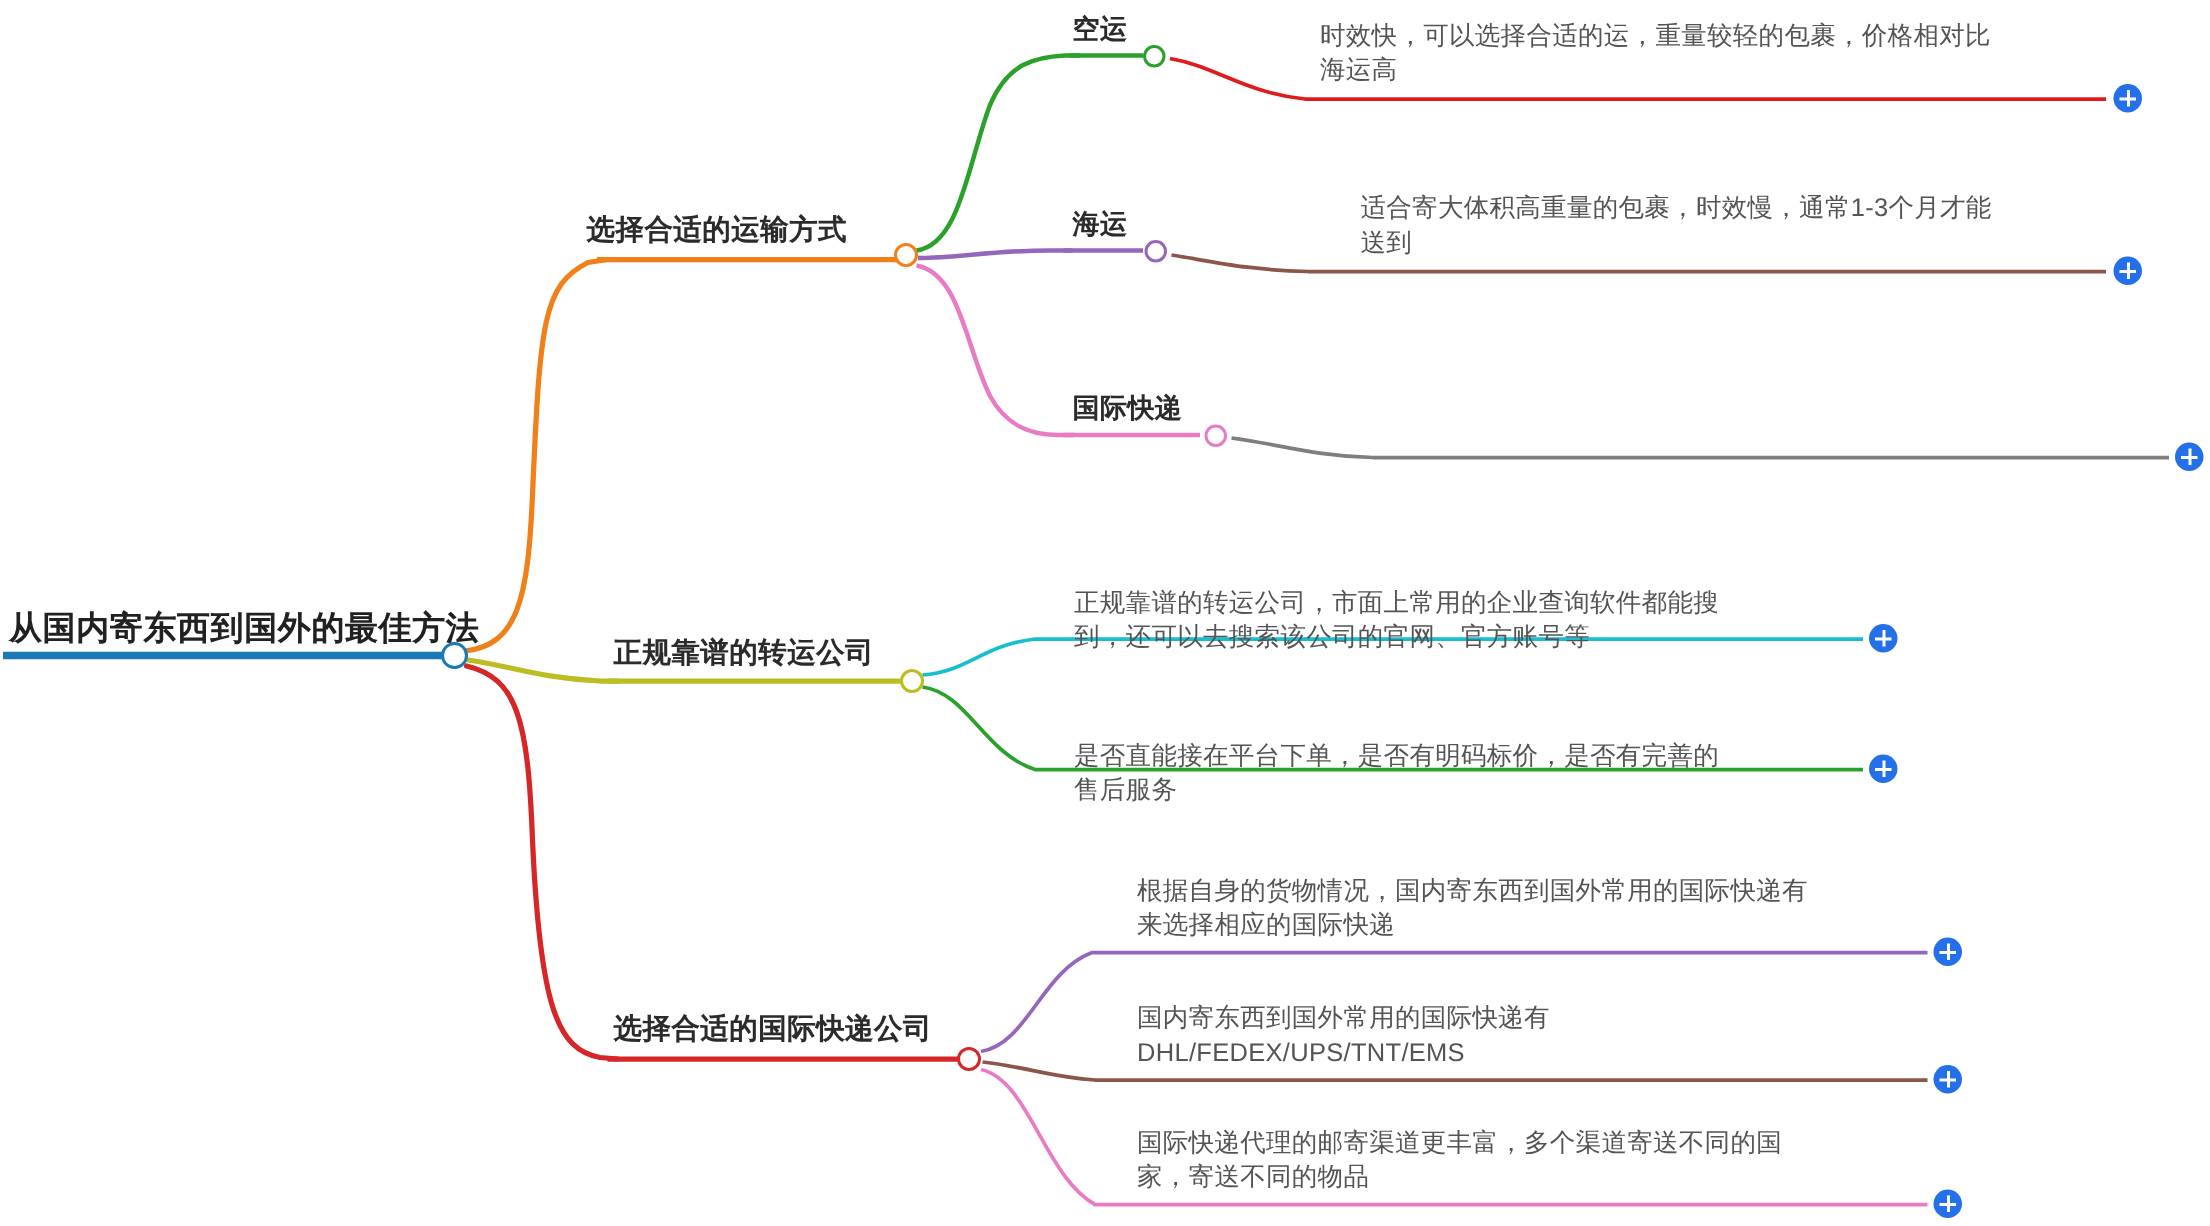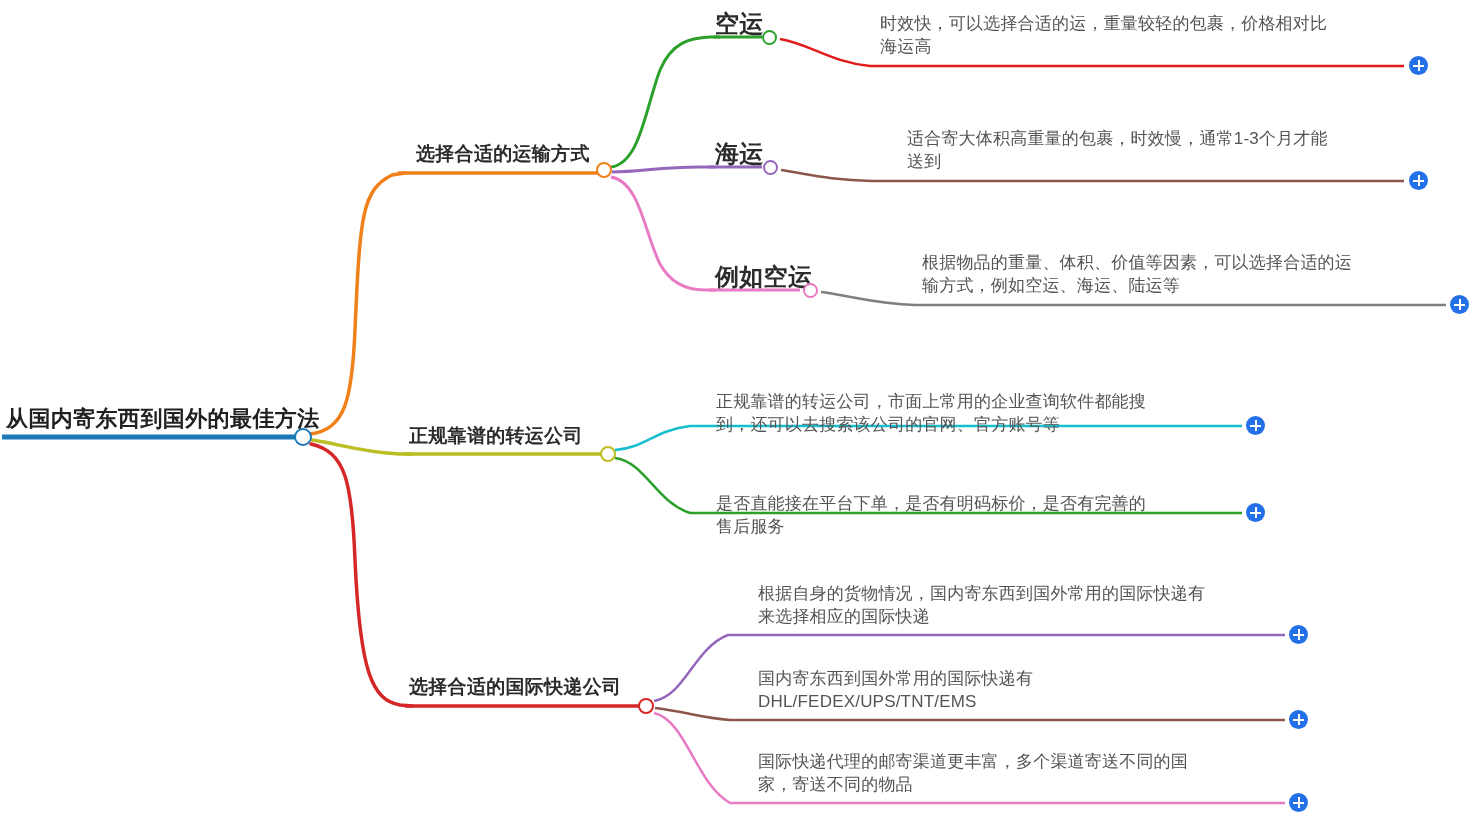"空运" .lvl2 .node-text { font-size: 24px -> 18px }
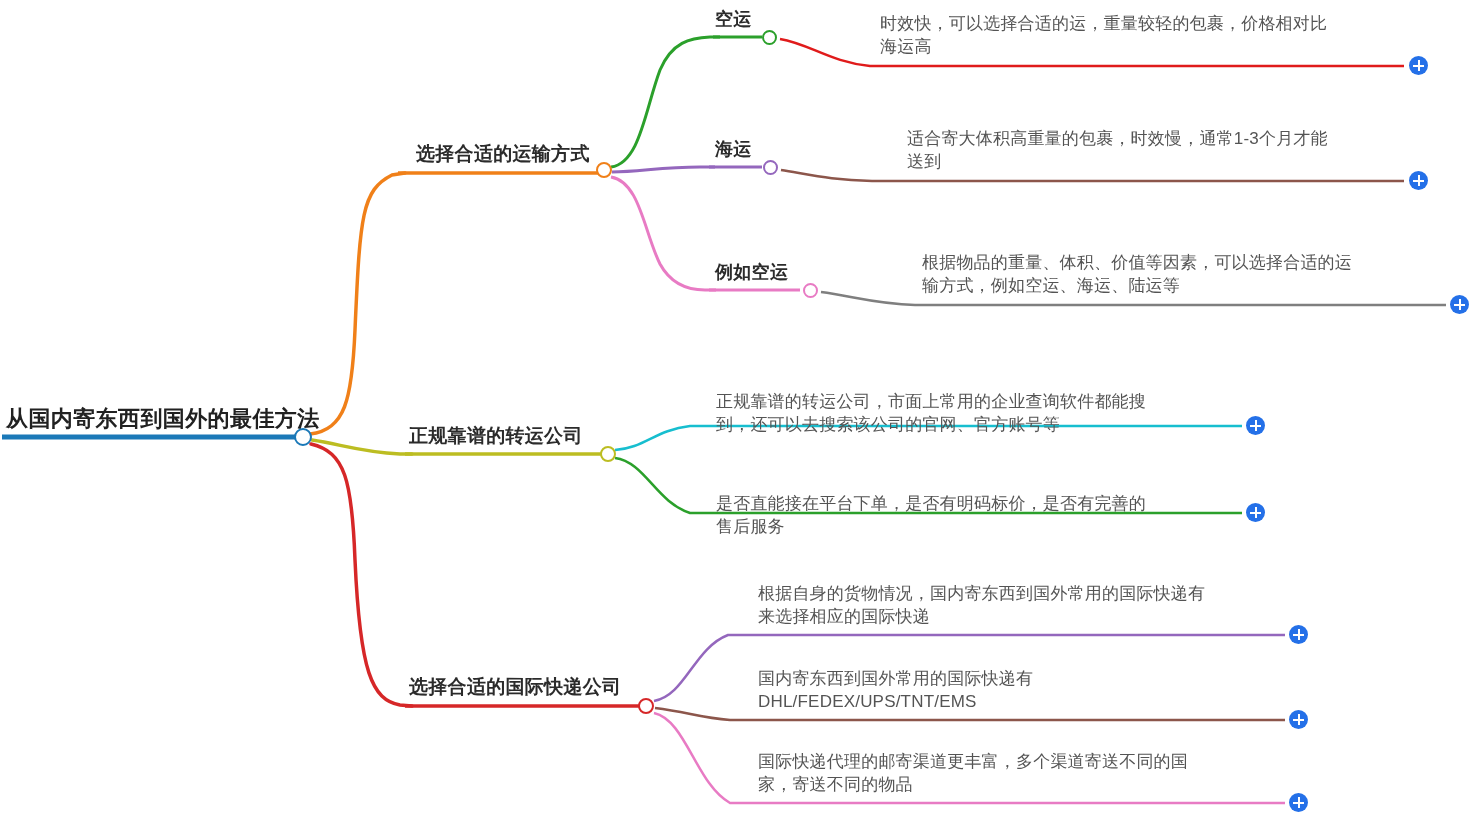"选择合适的运输方式" div.node { font-family: none -> Liberation Mono, monospace; left: 413px -> 388px }
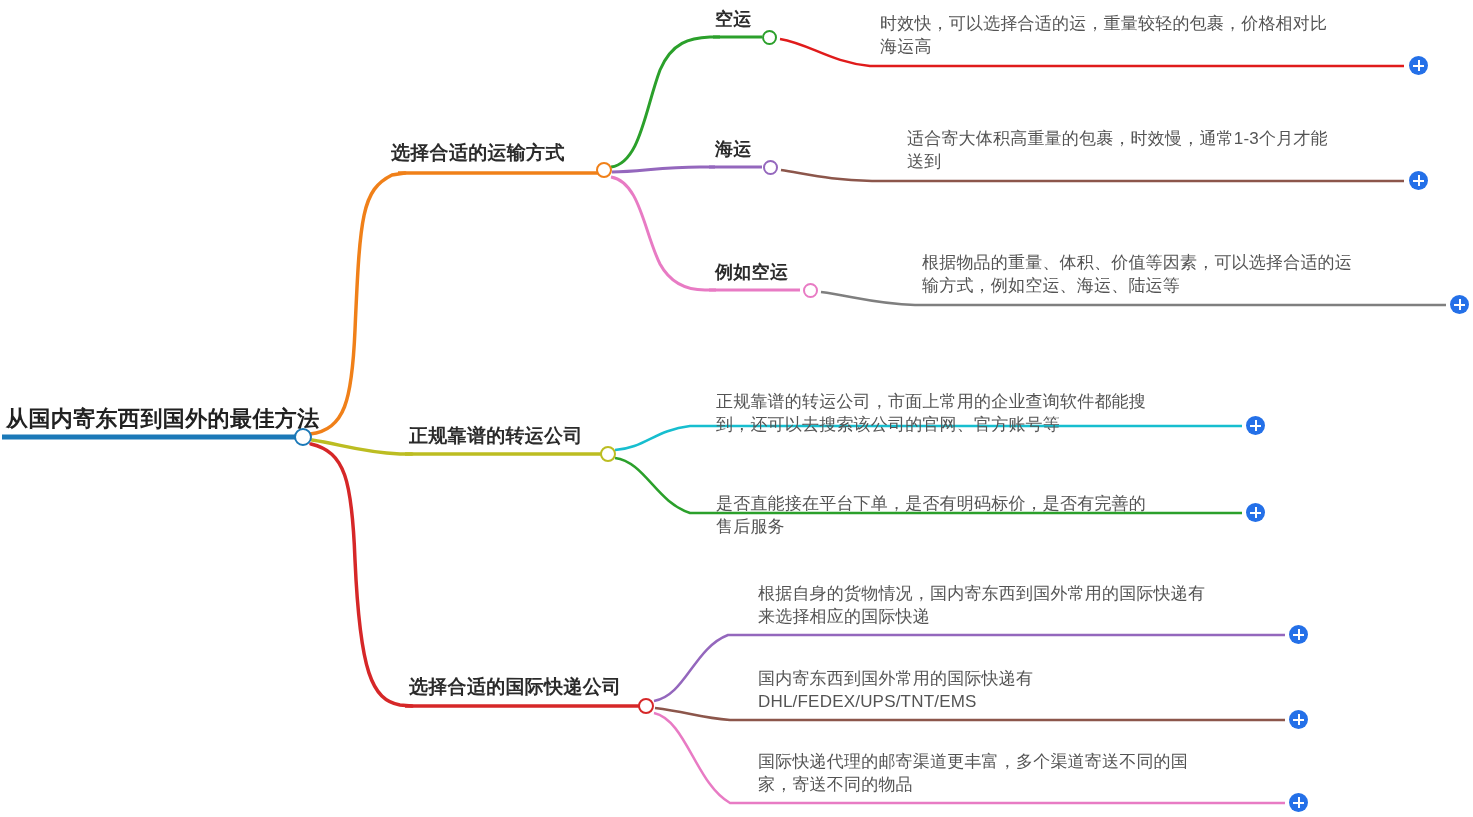"例如空运" span.node-text { text: 例如空运 -> 国际快递 }
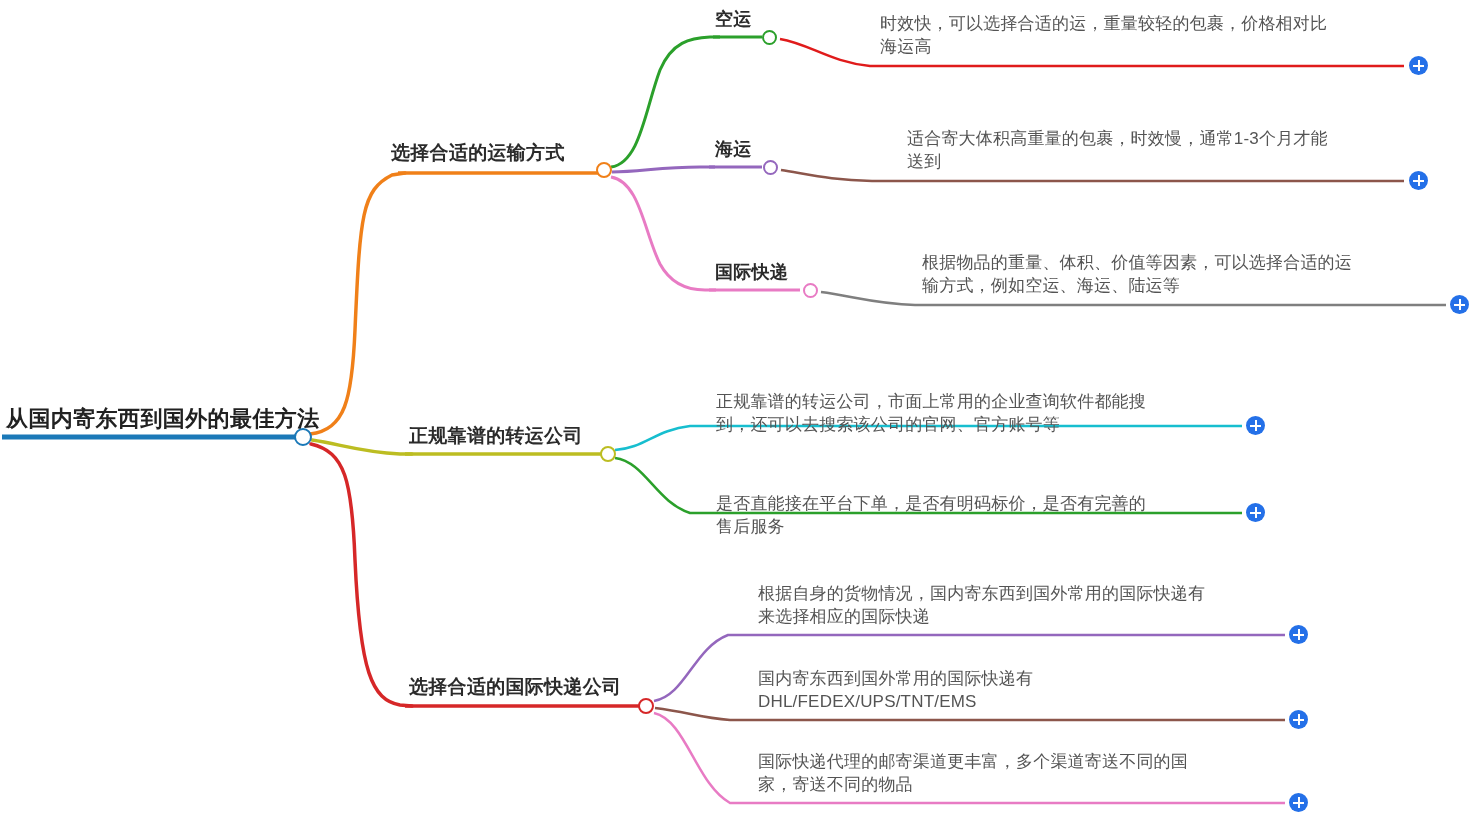"根据物品的重量、体积、价值等因素，可以选择合适的运" div.node { html: <div> <span>根据物品的重量、体积、价值等因素，可以选择合适的运 输方式，例如空运、海运、陆运等</span> </div> -> none }
